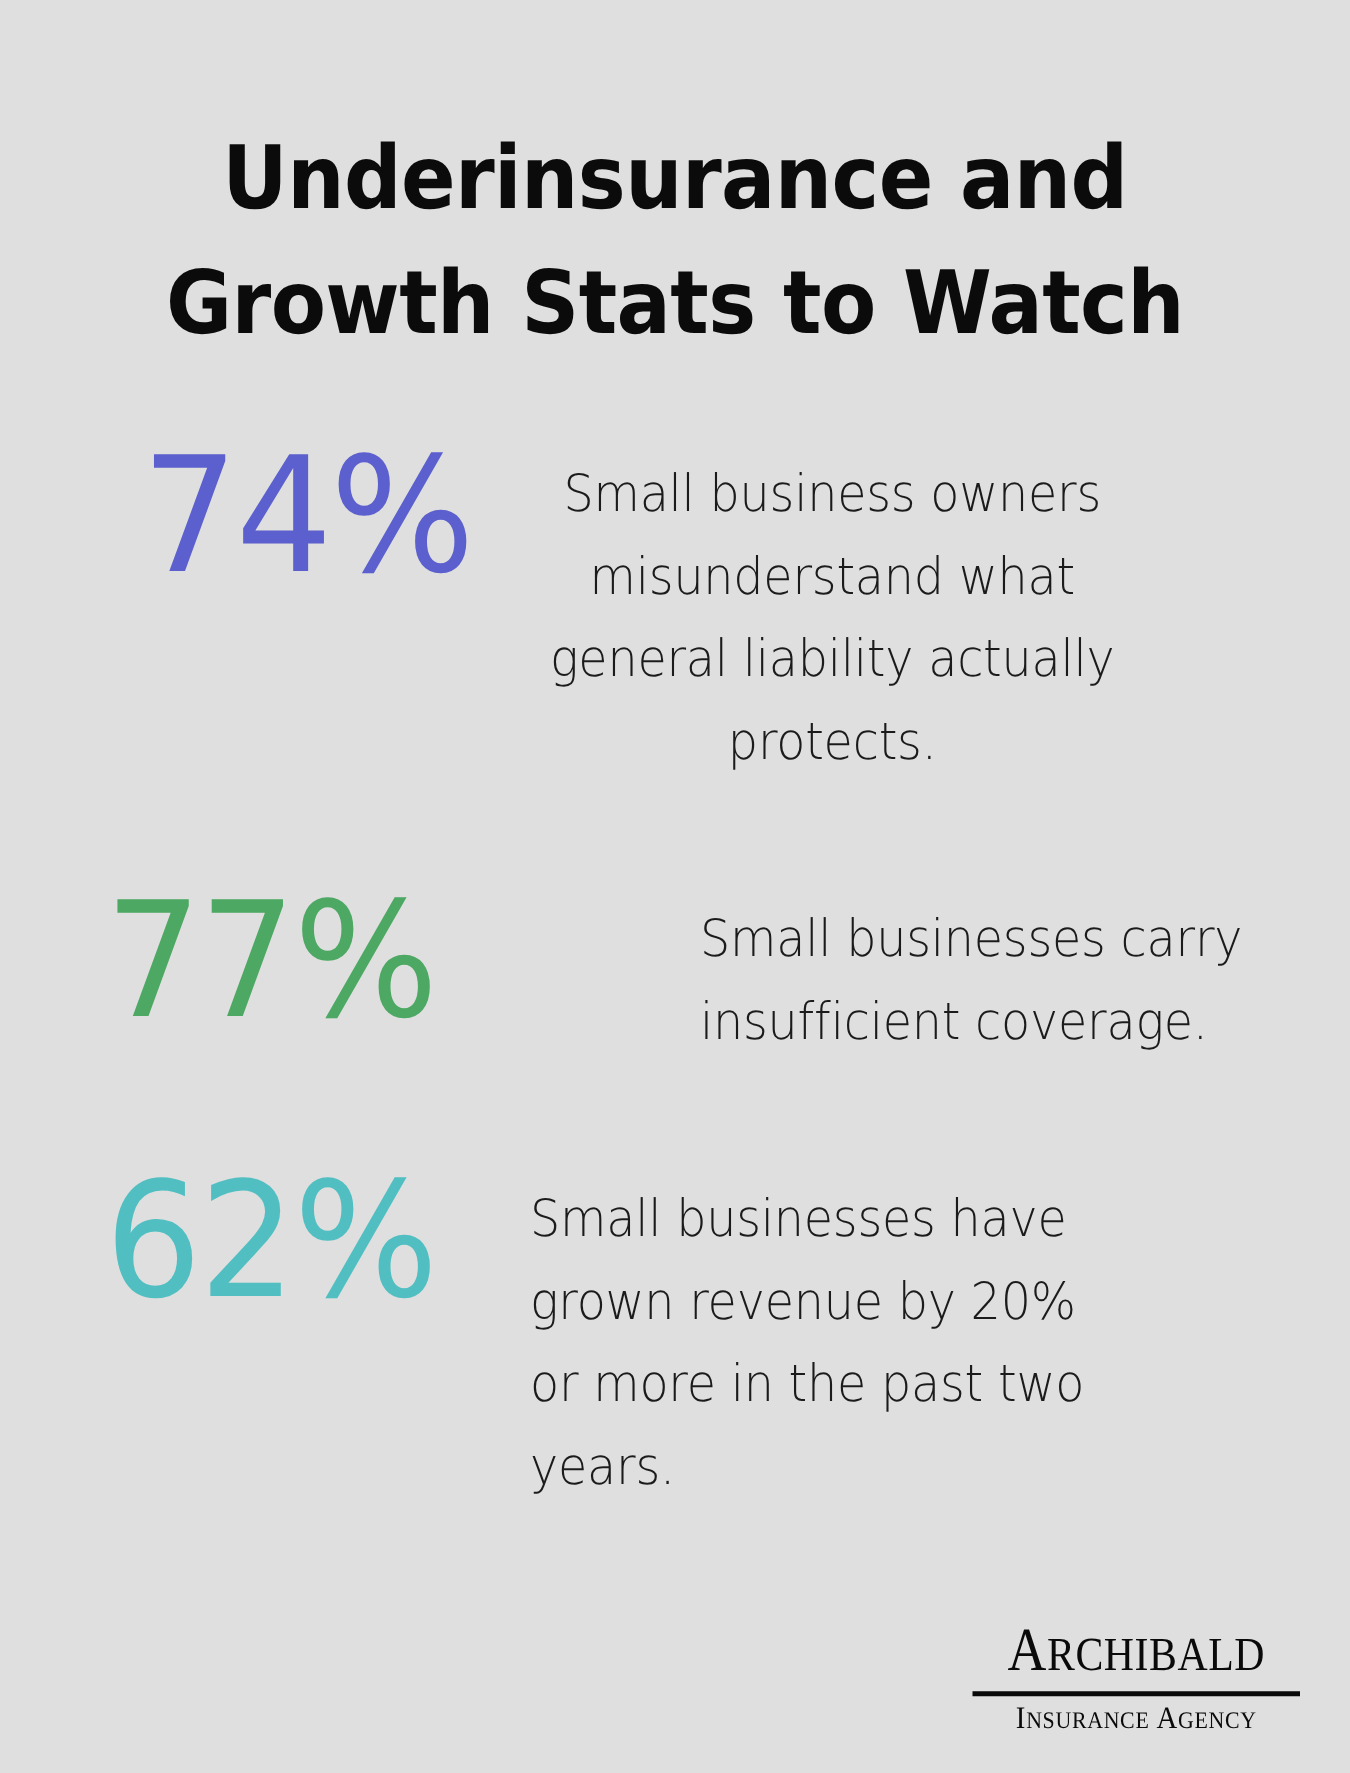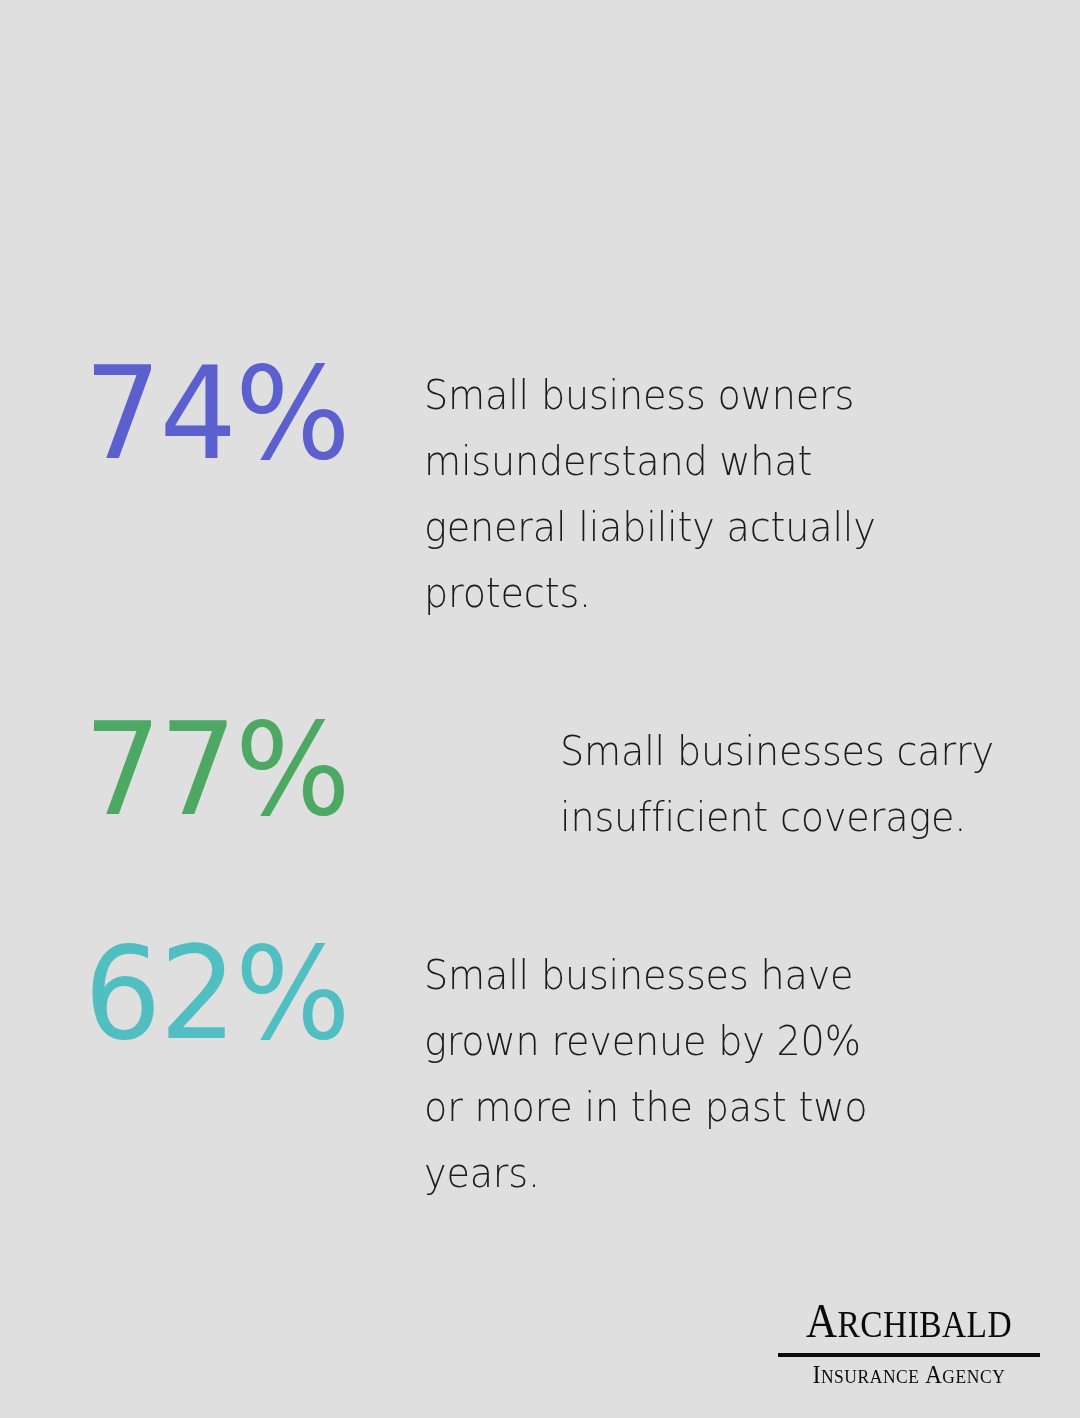"Underinsurance and" div.title-block { html: none -> <div> <span>Underinsurance and</span> <span>Growth Stats to Watch</span> </div> }
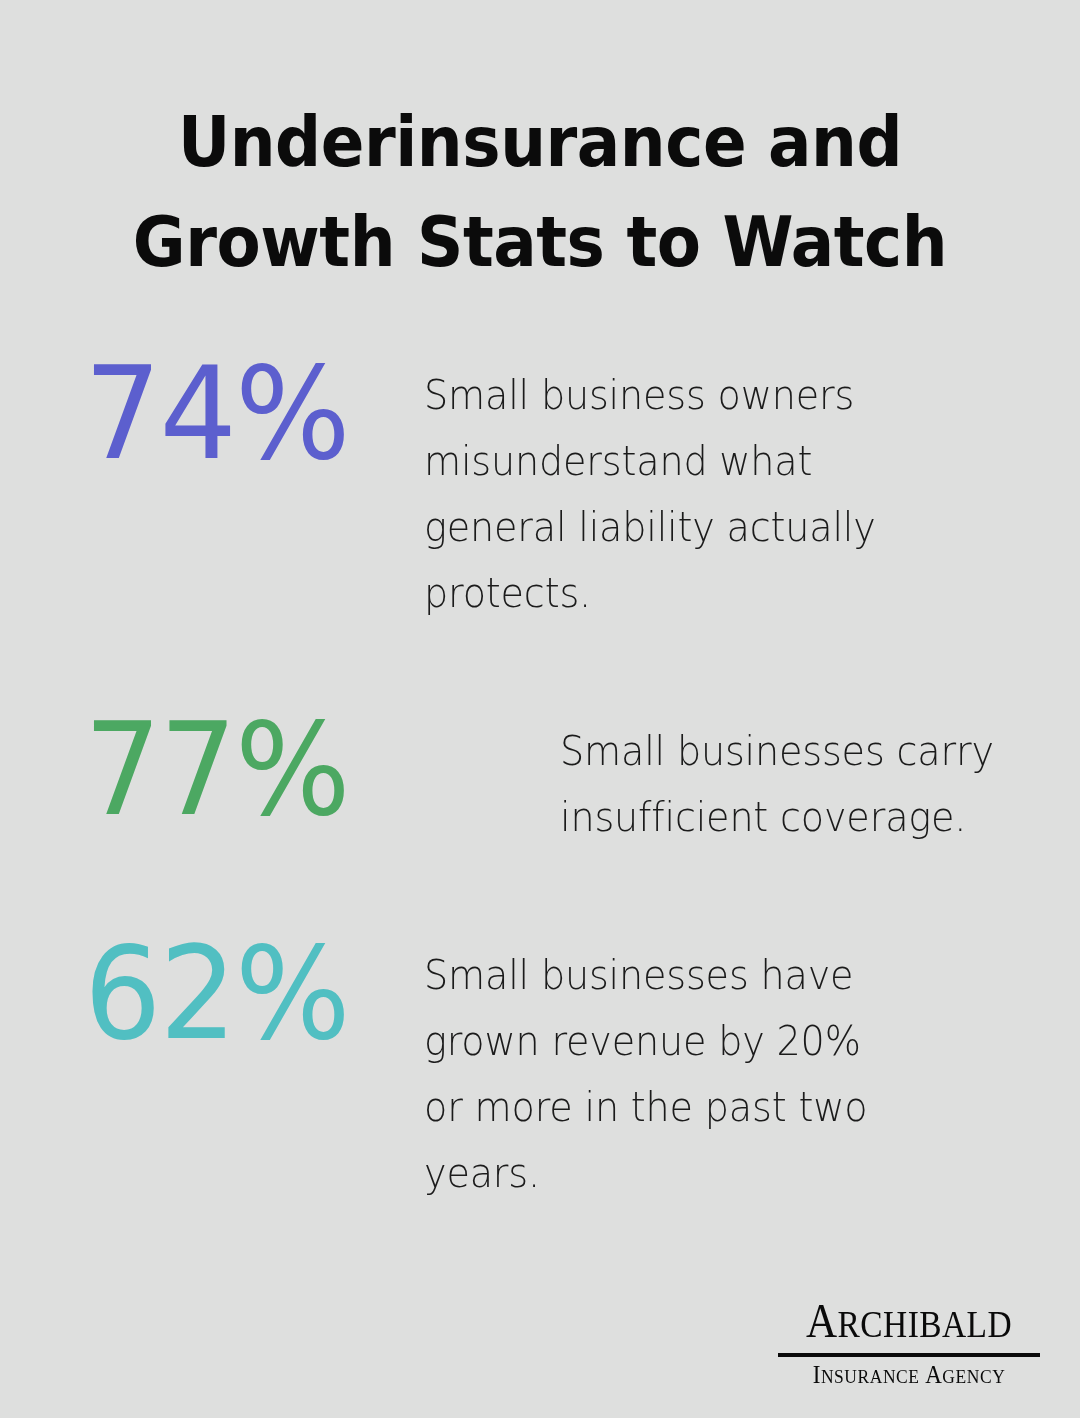"74%" .stat-row.row-1 { text-align: none -> center }
